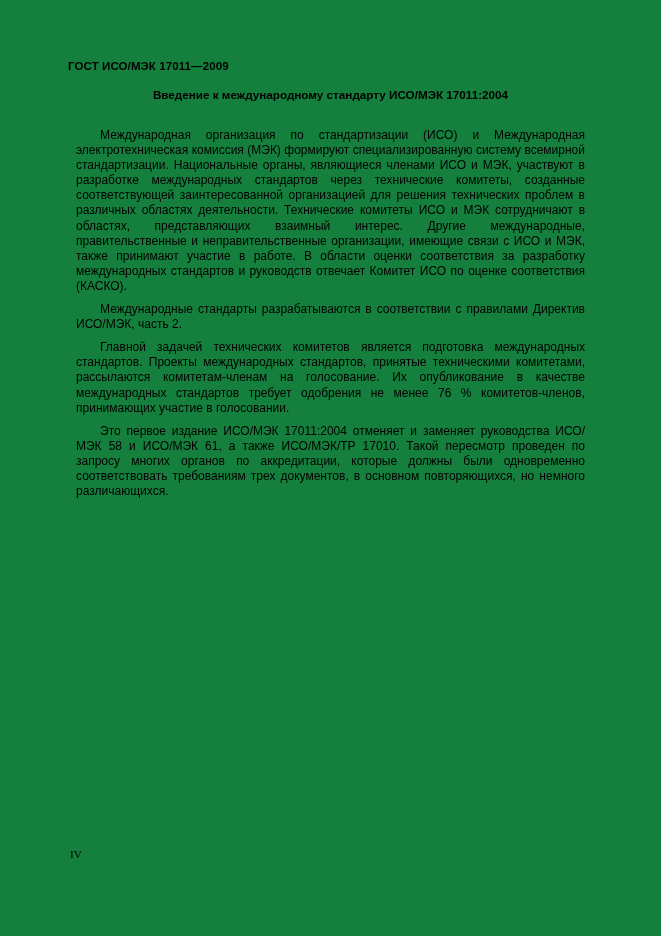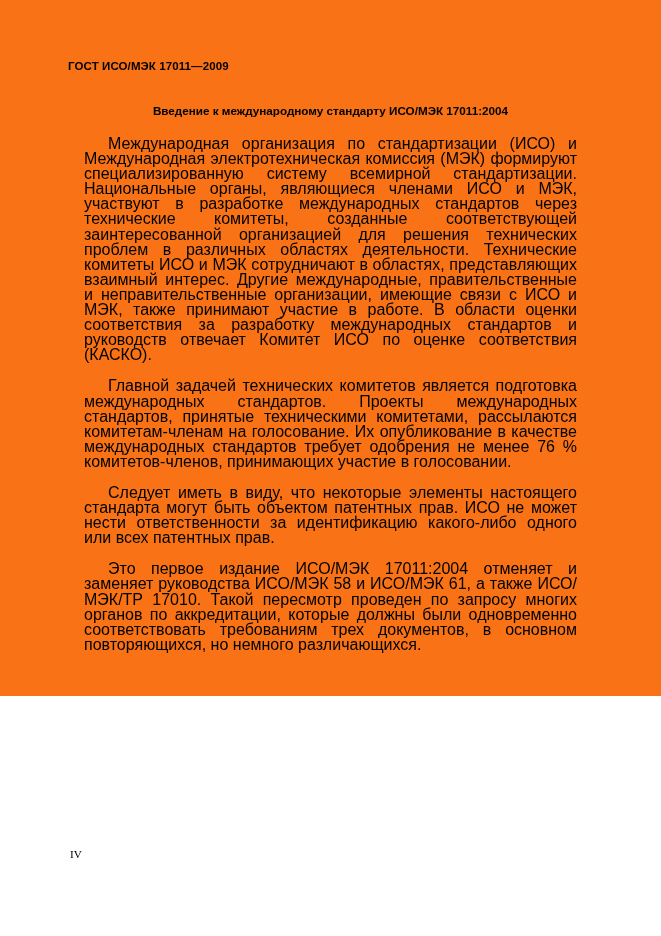"ГОСТ ИСО/МЭК 17011—2009" .page { background: #f97316 -> #15803d; height: 696px -> 936px }
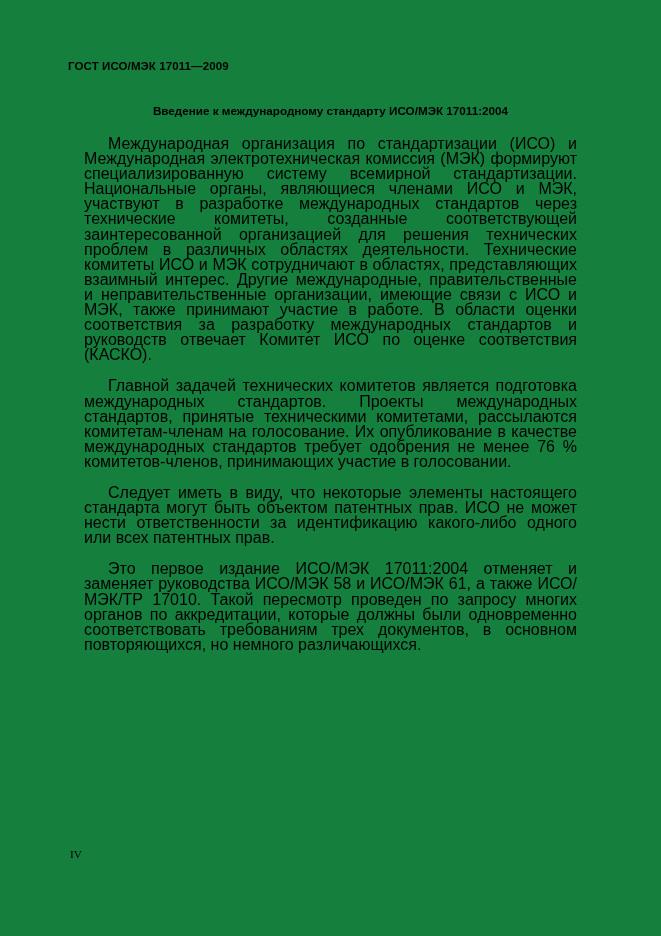"Введение к международному стандарту" .doc-title { top: 104px -> 88px }
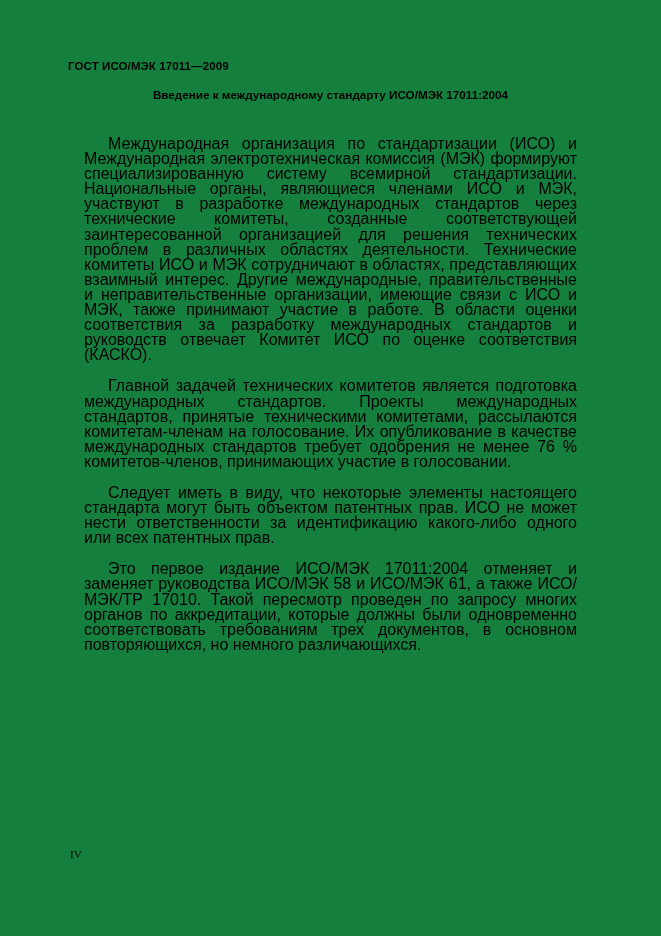"Международная организация по" .para { font-size: 16px -> 12px; margin: 16px -> 8px }
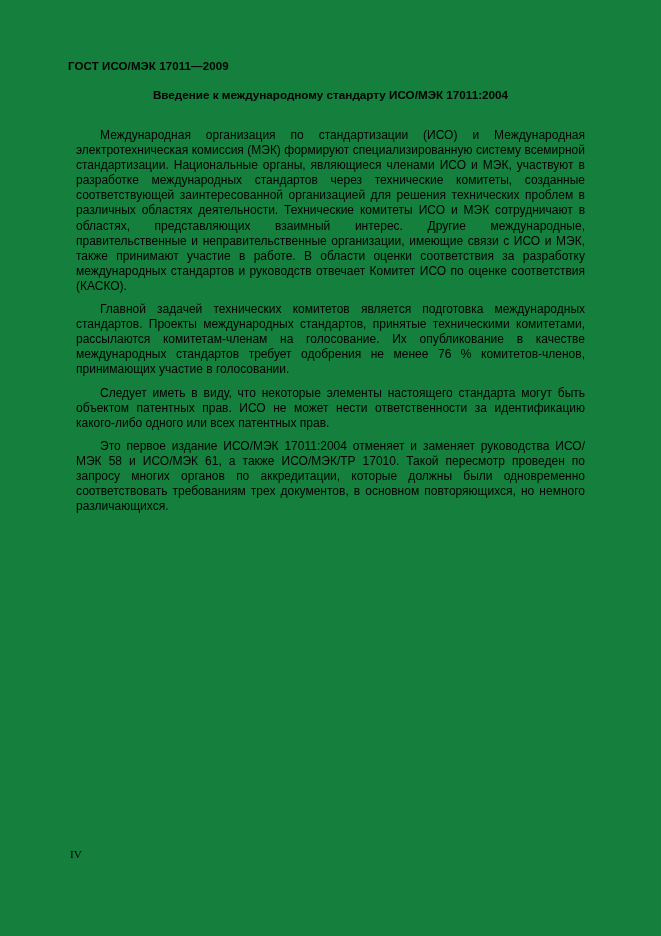"Международные стандарты разрабатываются" p.para { html: none -> <p>Международные стандарты разрабатываются в соответствии с правилами Директив ИСО/МЭК, часть 2.</p> }
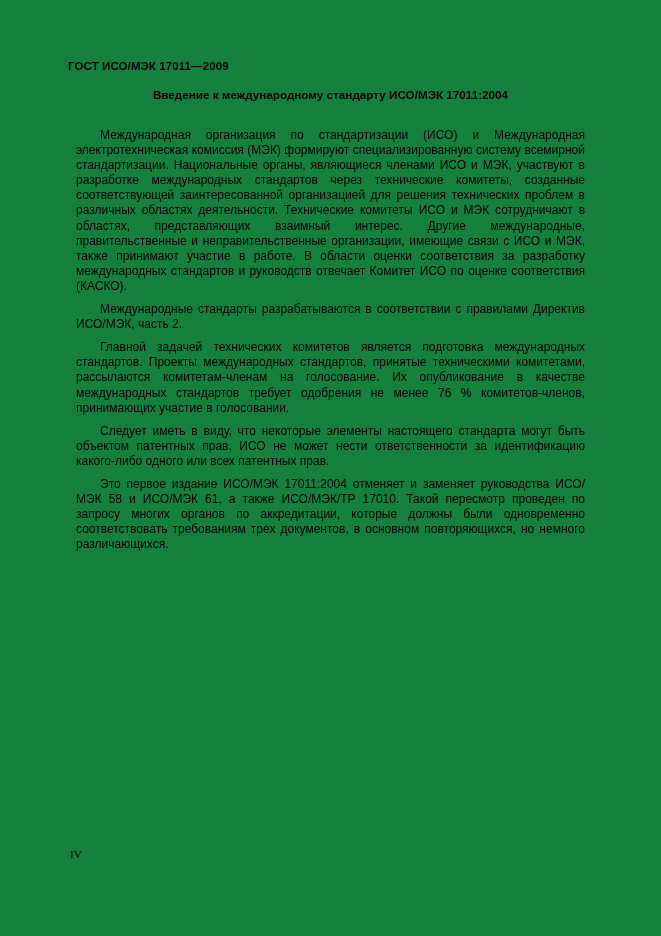"Следует иметь в виду, что" p.para { html: <p>Следует иметь в виду, что некоторые элементы настоящего стандарта могут быть объектом патентных прав. ИСО не может нести ответственности за идентификацию какого-либо одного или всех патентных прав.</p> -> none }
